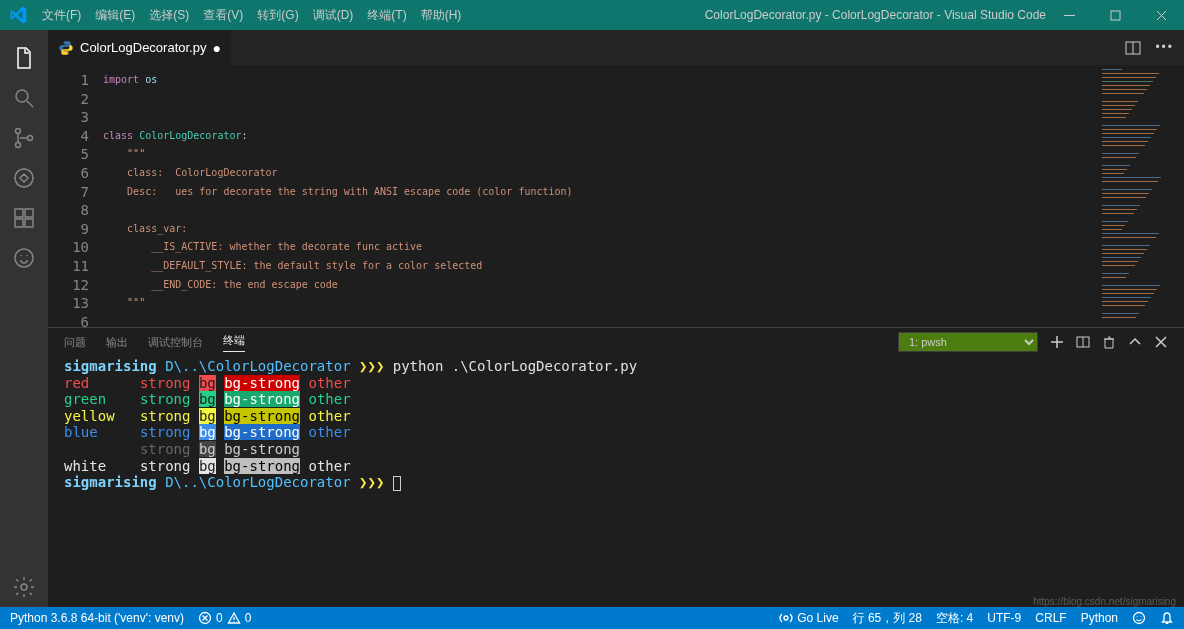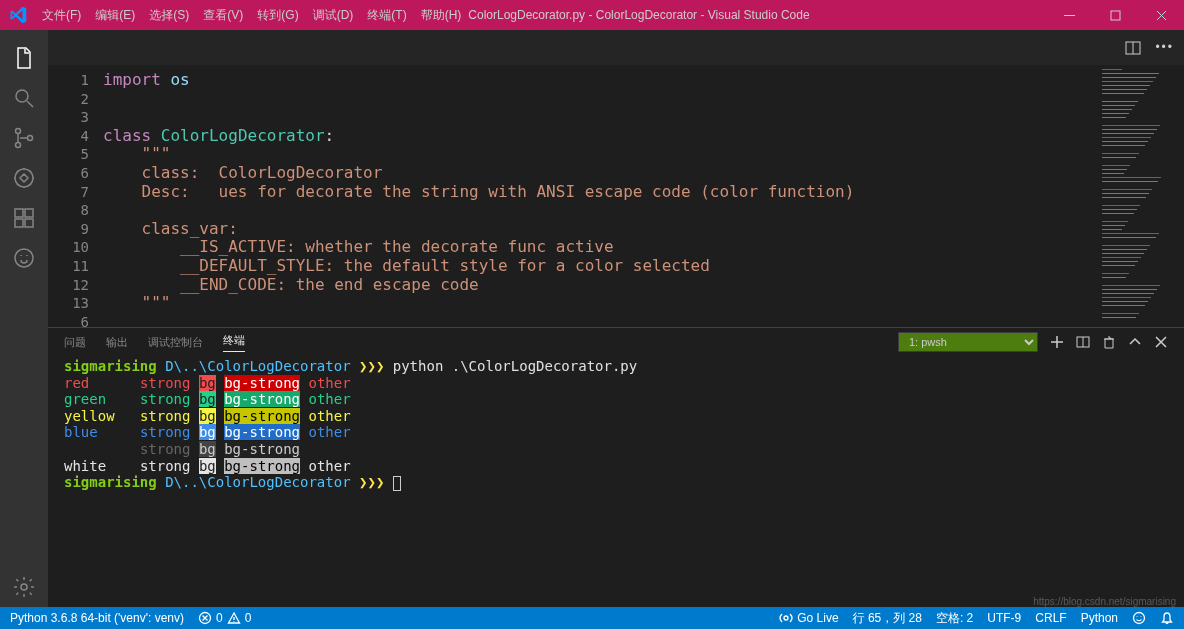"文件(F)" .titlebar { background: #be185d -> #0f766e }
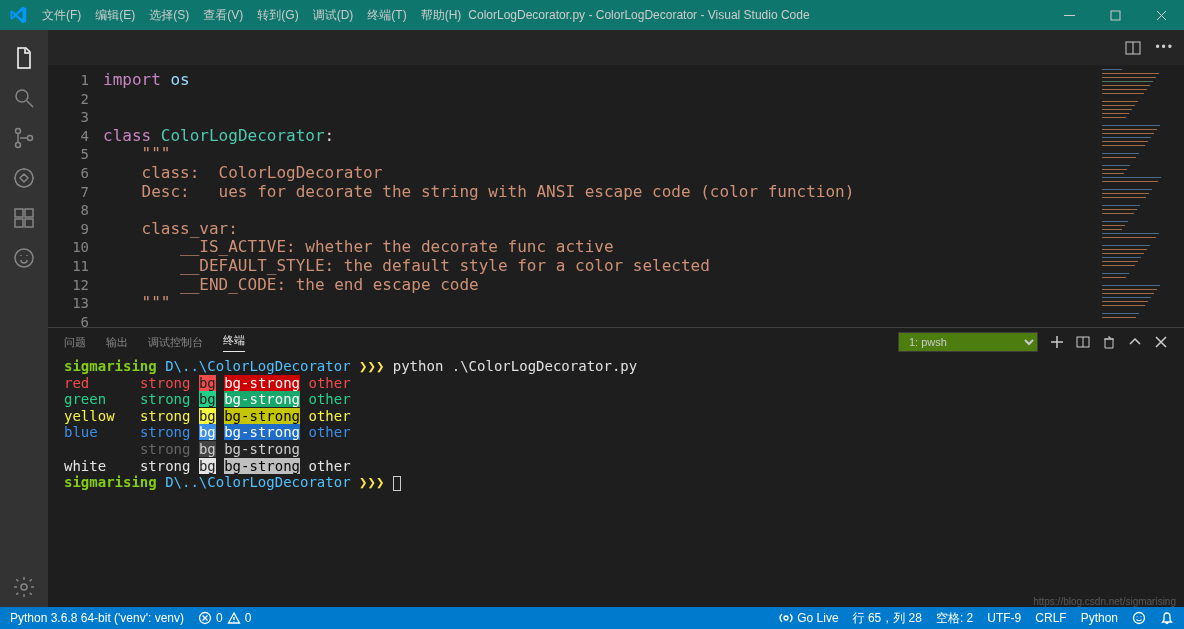"ColorLogDecorator.py - ColorLogDecorator" .titlebar .title { text-align: left -> right }
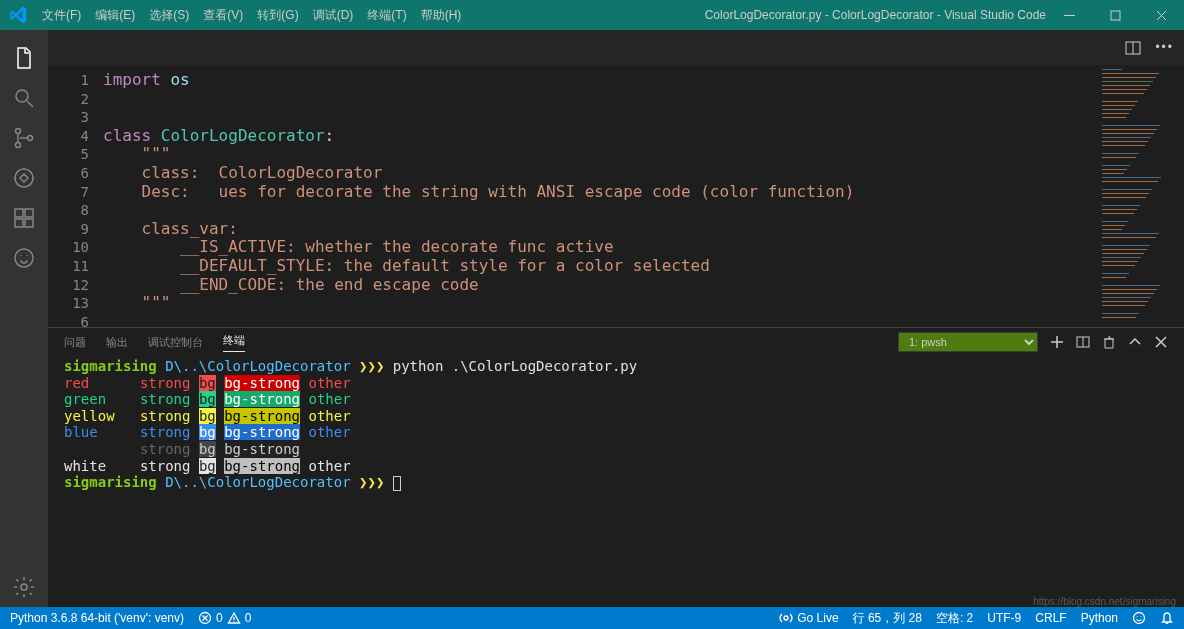"ColorLogDecorator.py" div.tab { html: none -> <div> <span> <svg> <path></path> <path></path> </svg> </span> <span>ColorLogDecorator.py</span> <span>●</span> </div> }
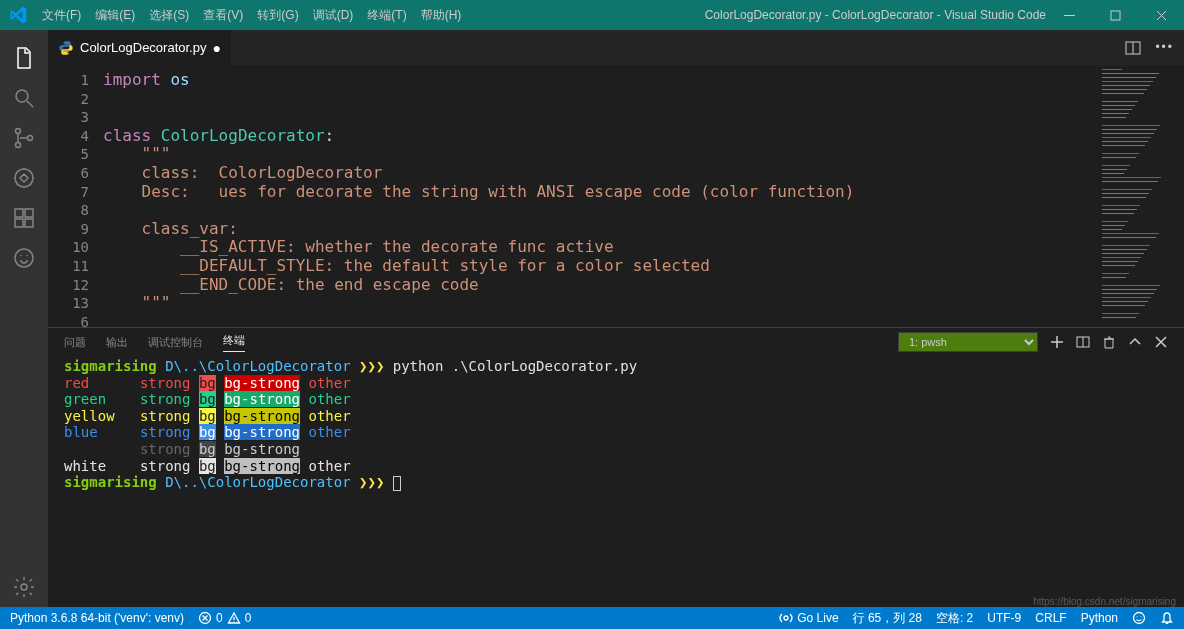"import os" .code { font-size: 16px -> 10px }
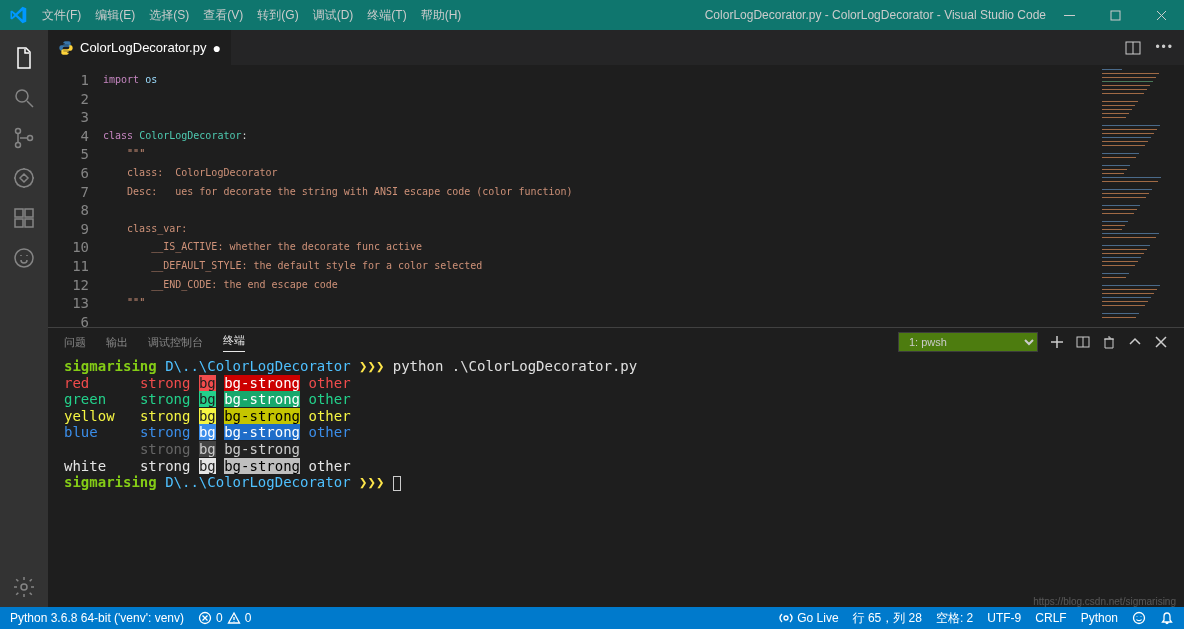"sigmarising" .t-prompt-user { color: #84cc16 -> #7dd3fc }
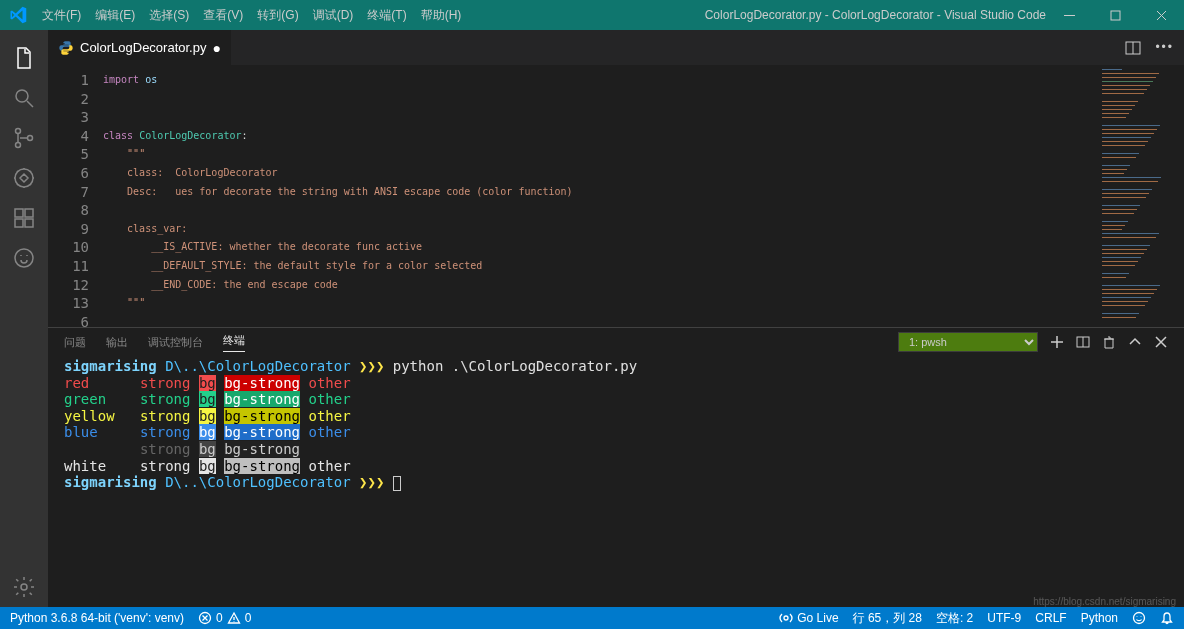"空格: 2" span.status-item { text: 2 -> 4 }
